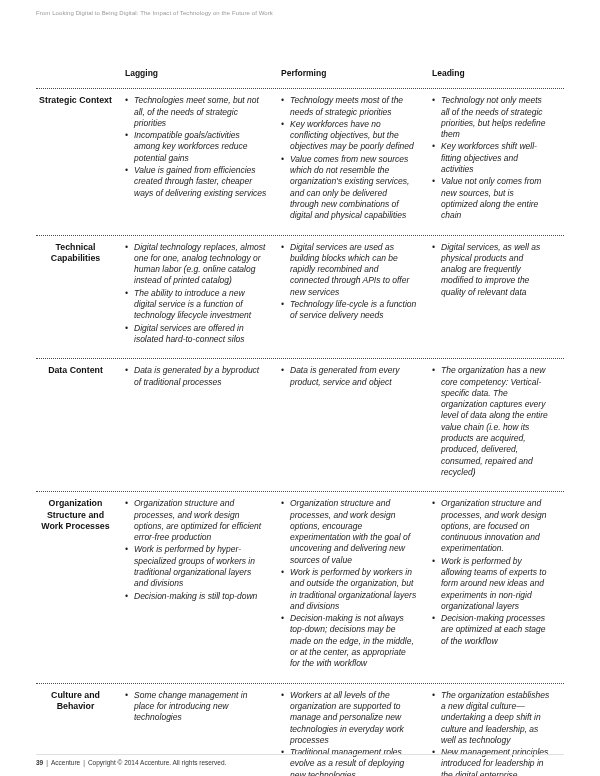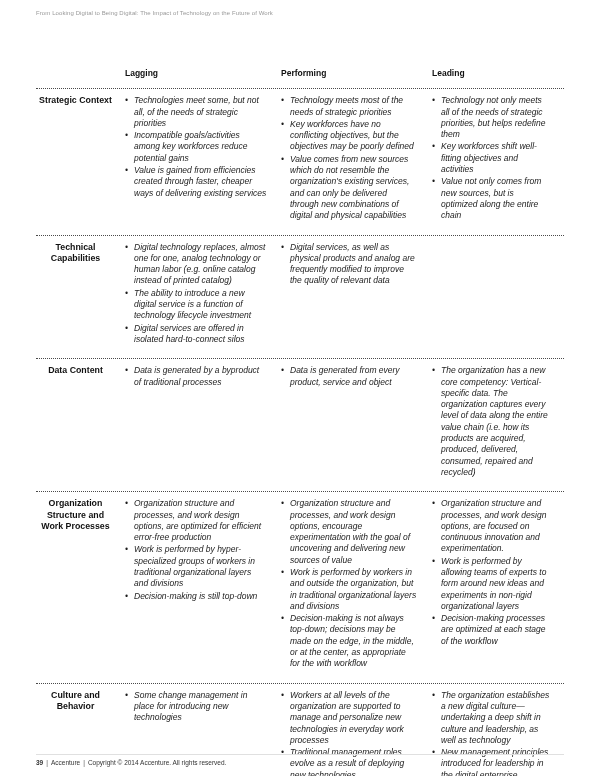"Digital services are used as" div.cell { html: none -> <div> <ul> <li>Digital services are used as building blocks which can be rapidly recombined and connected through APIs to offer new services</li> <li>Technology life-cycle is a function of service delivery needs</li> </ul> </div> }
